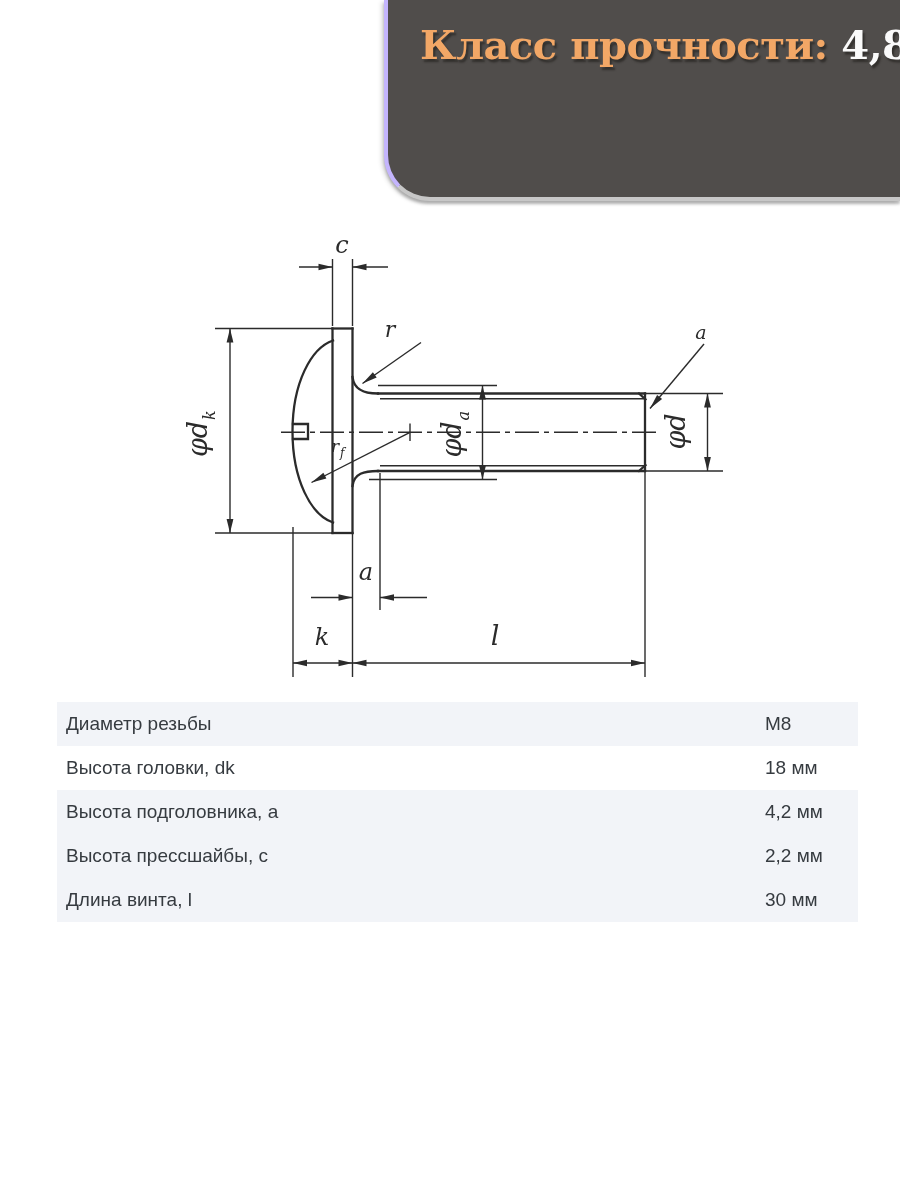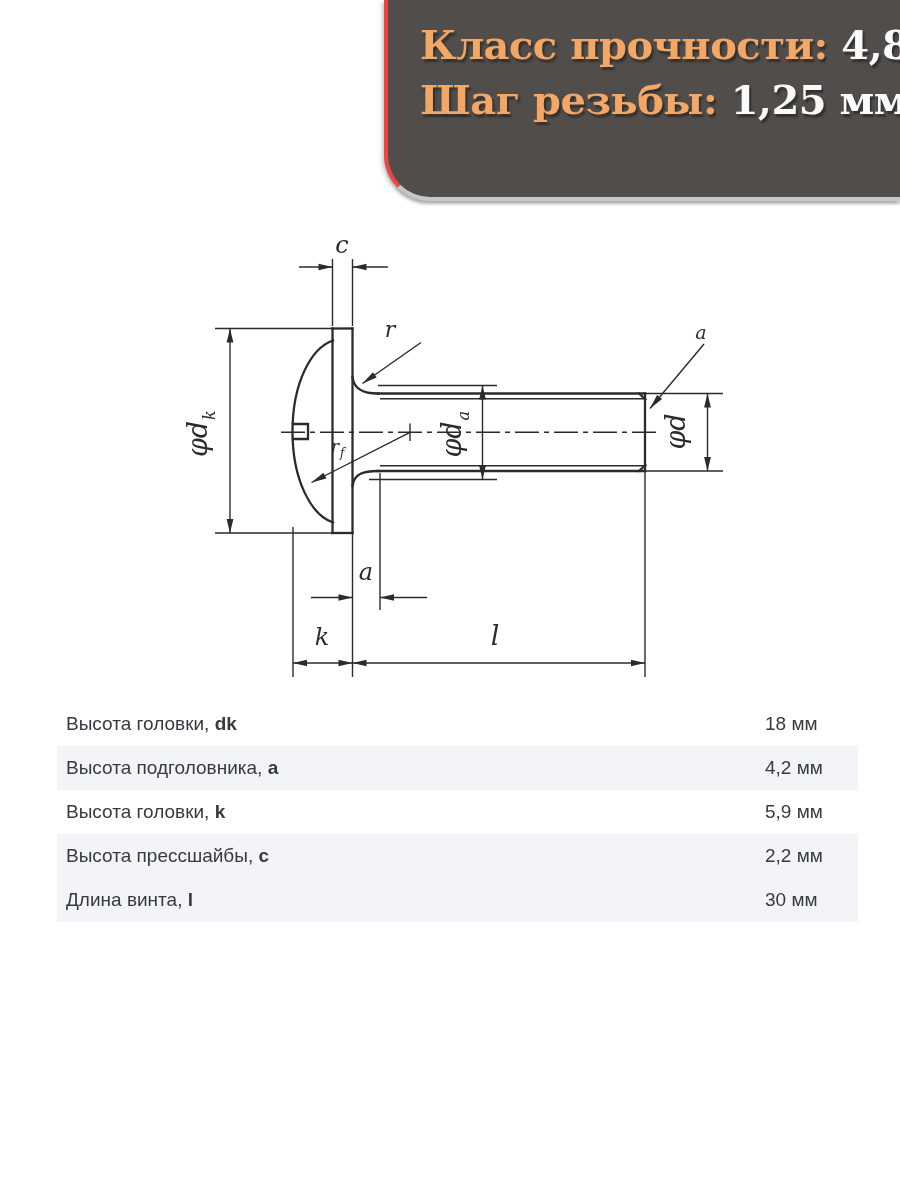"Класс прочности: 4,8" .badge { border-left: 4px solid #ef4444 -> 4px solid #c4b5fd }
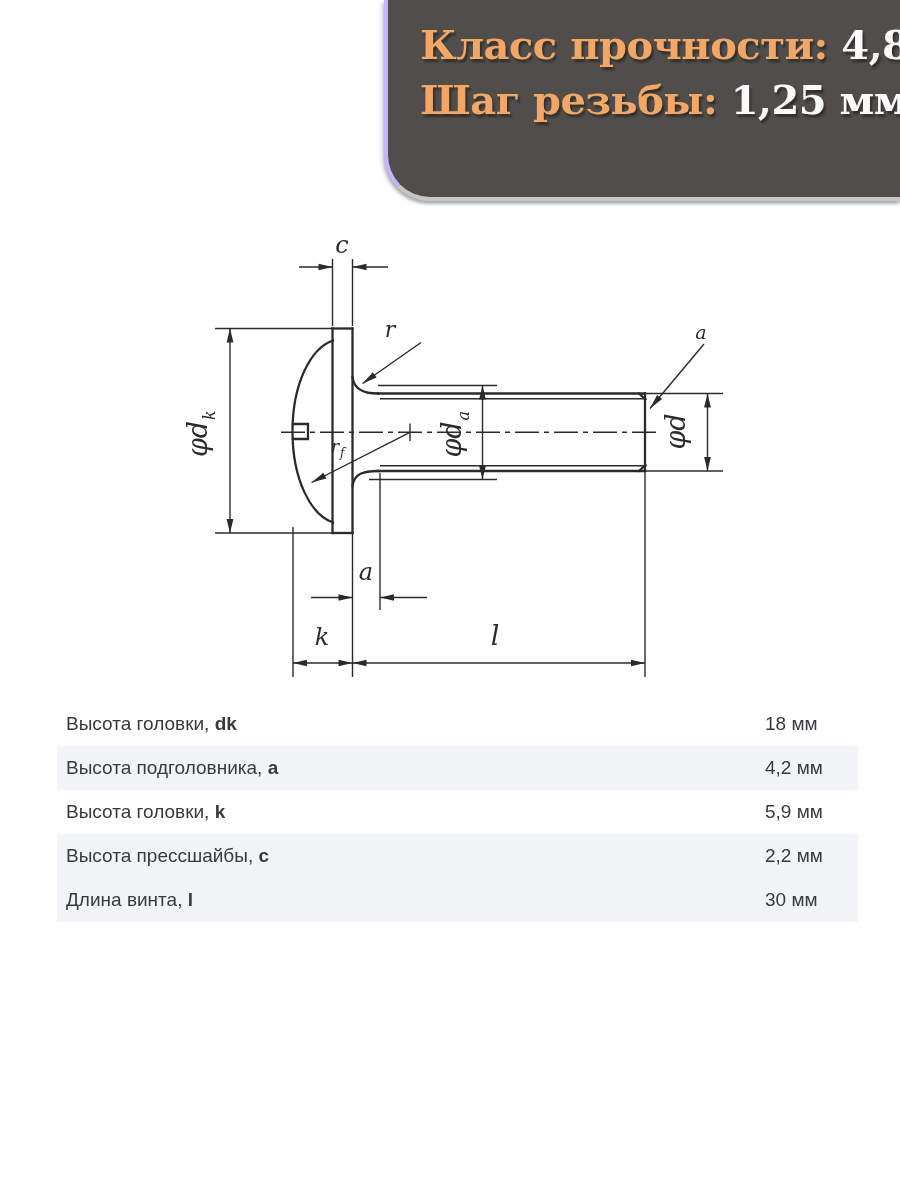"Шаг резьбы: 1,25 мм" div.badge-line { html: <div><span>Шаг резьбы:</span><span> 1,25 мм</span></div> -> none }
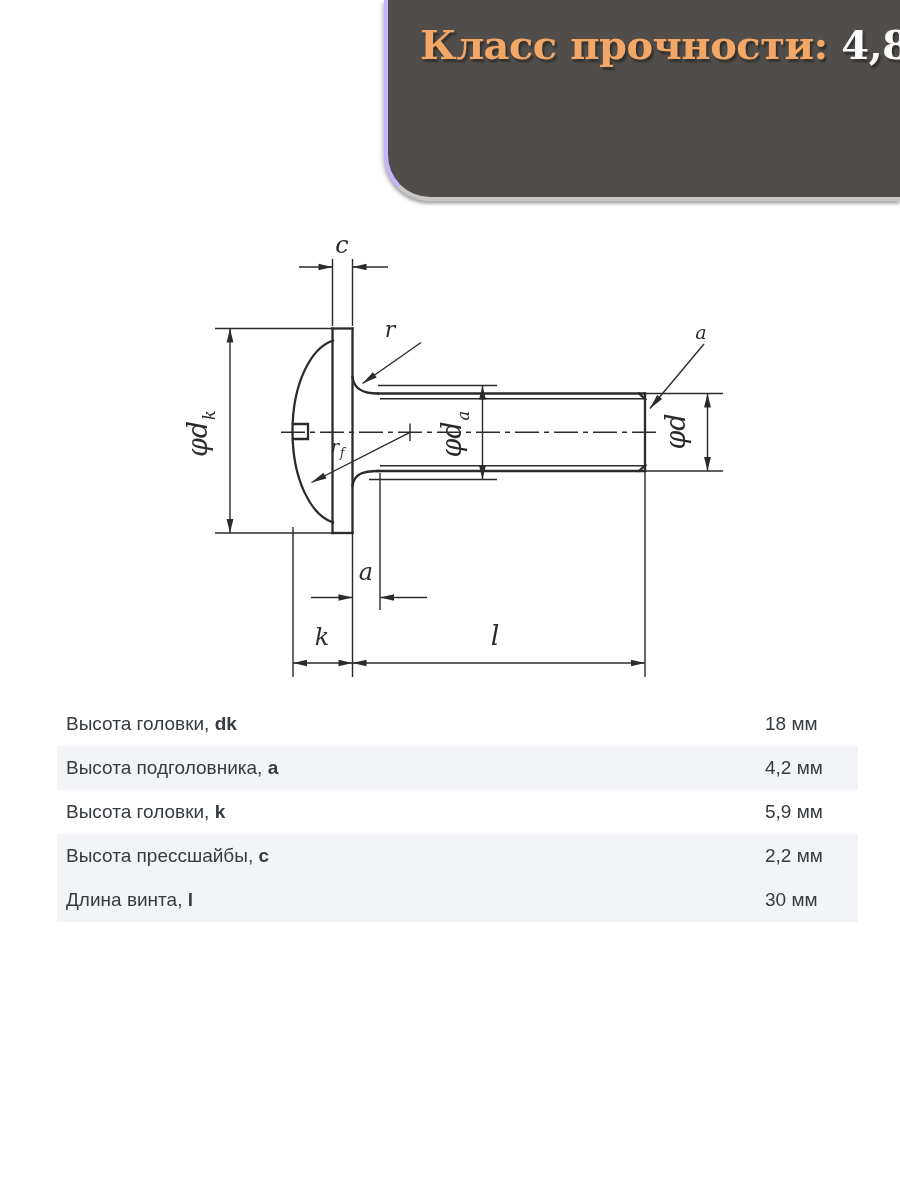"Диаметр резьбы" div.trow { html: none -> <div> <span><span>Диаметр резьбы</span><b></b></span> <span>M8</span> </div> }
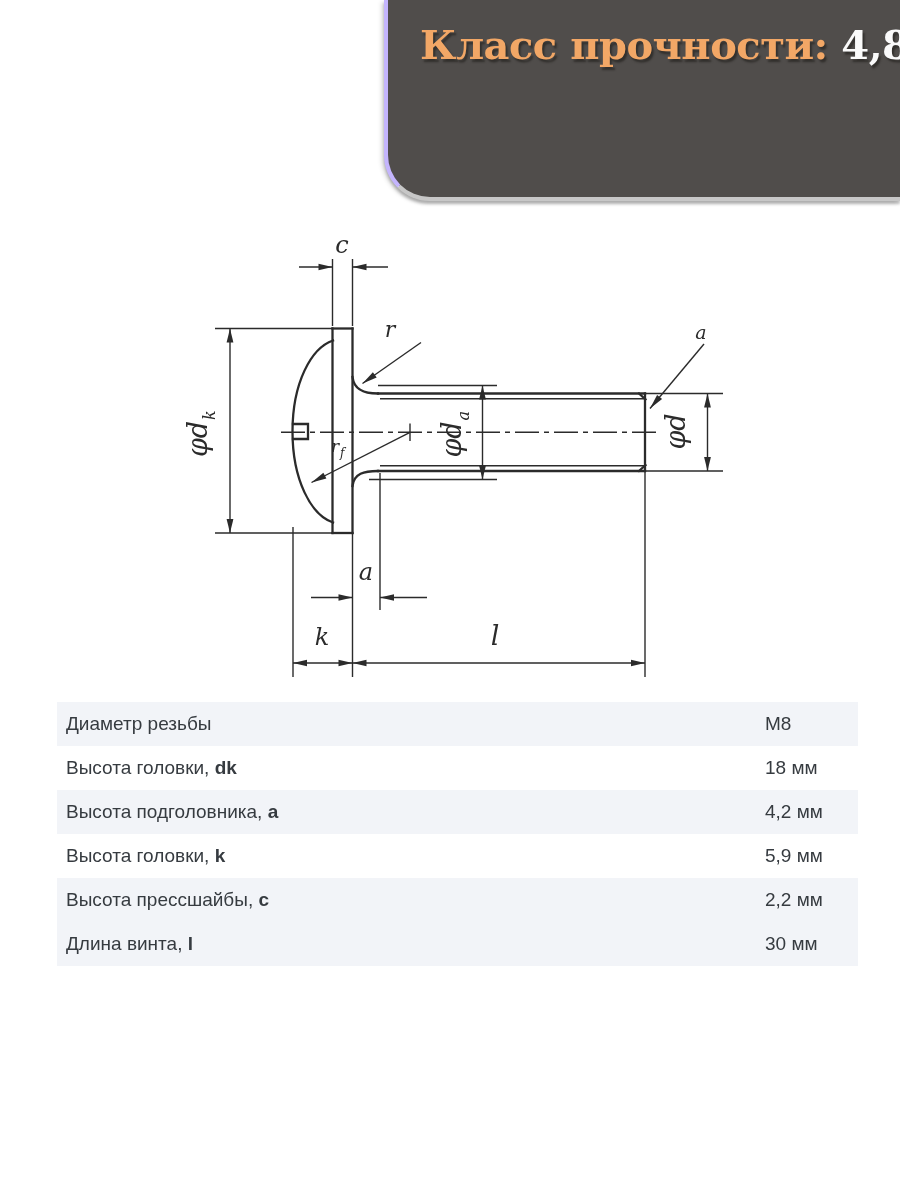"dk" .trow b { font-weight: bold -> normal }
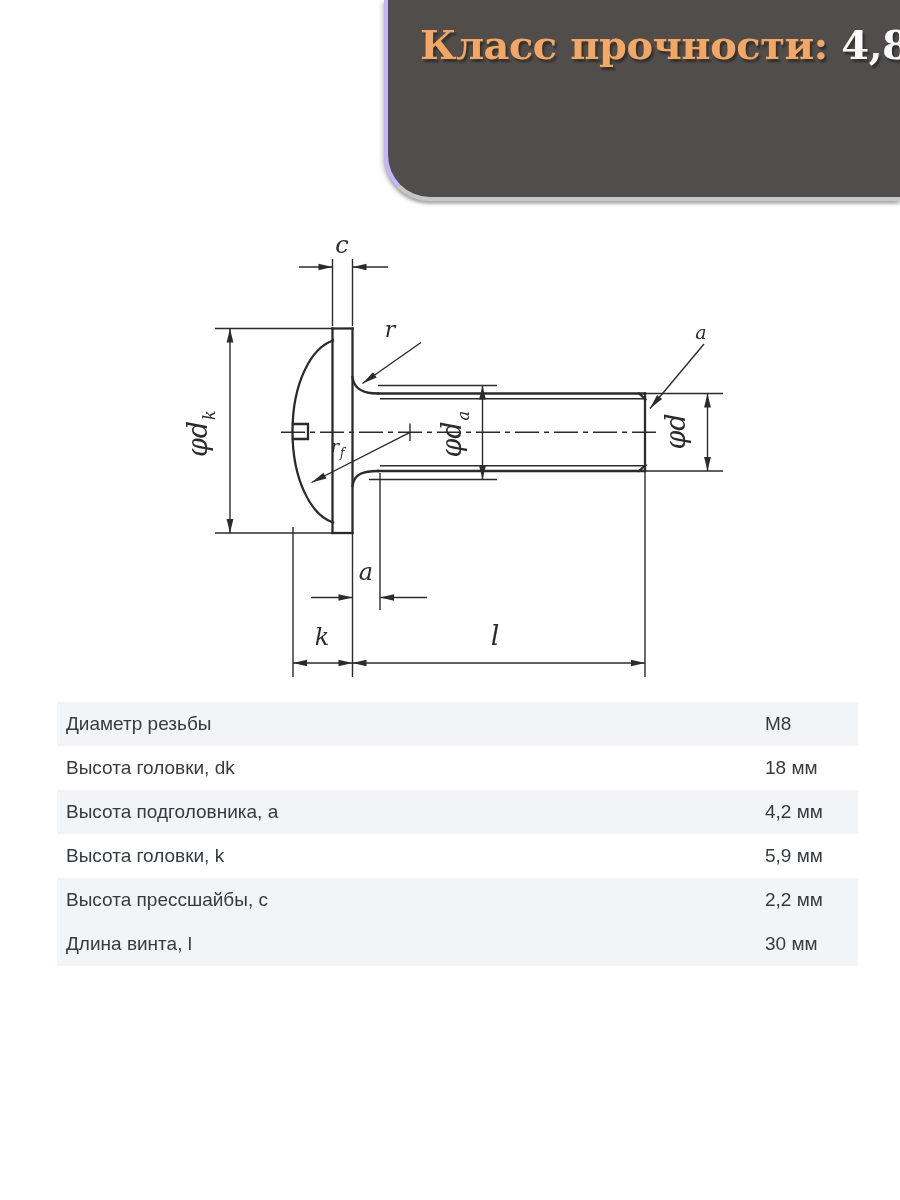"Высота головки, k" div.trow { html: <div> <span><span>Высота головки, </span><b>k</b></span> <span>5,9 мм</span> </div> -> none }
